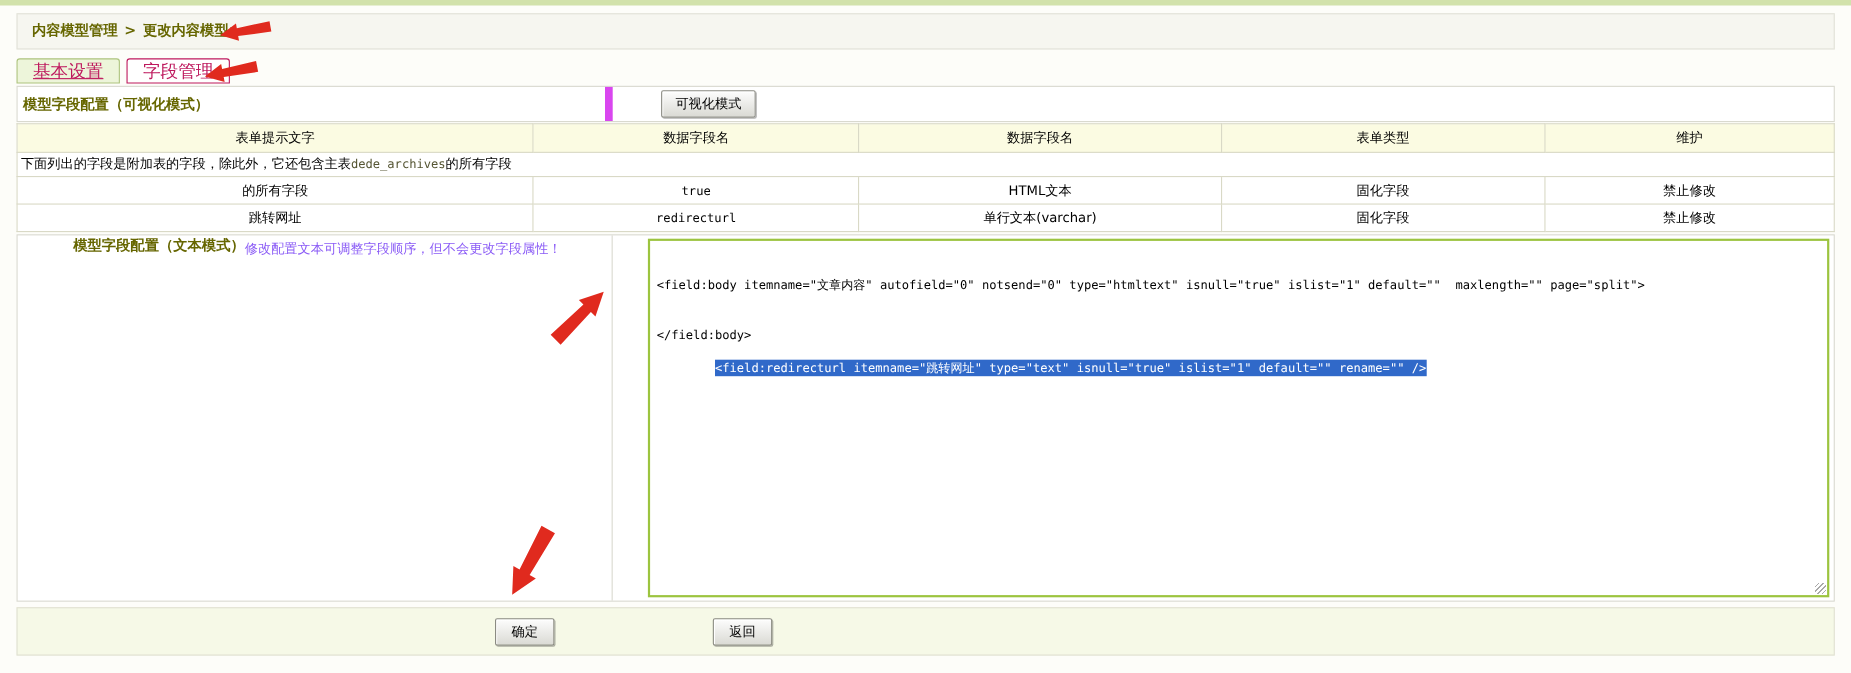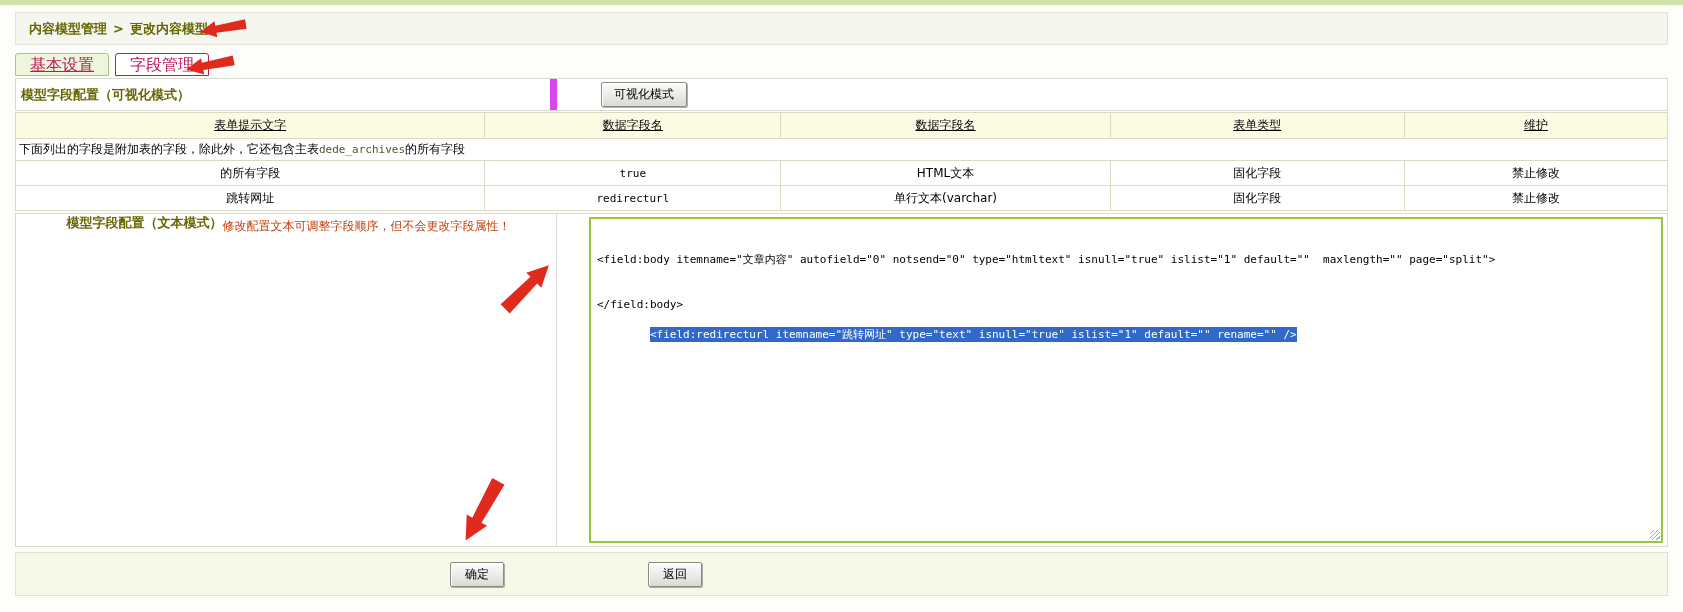"表单提示文字" .ftable tr.thead td { text-decoration: underline -> none }
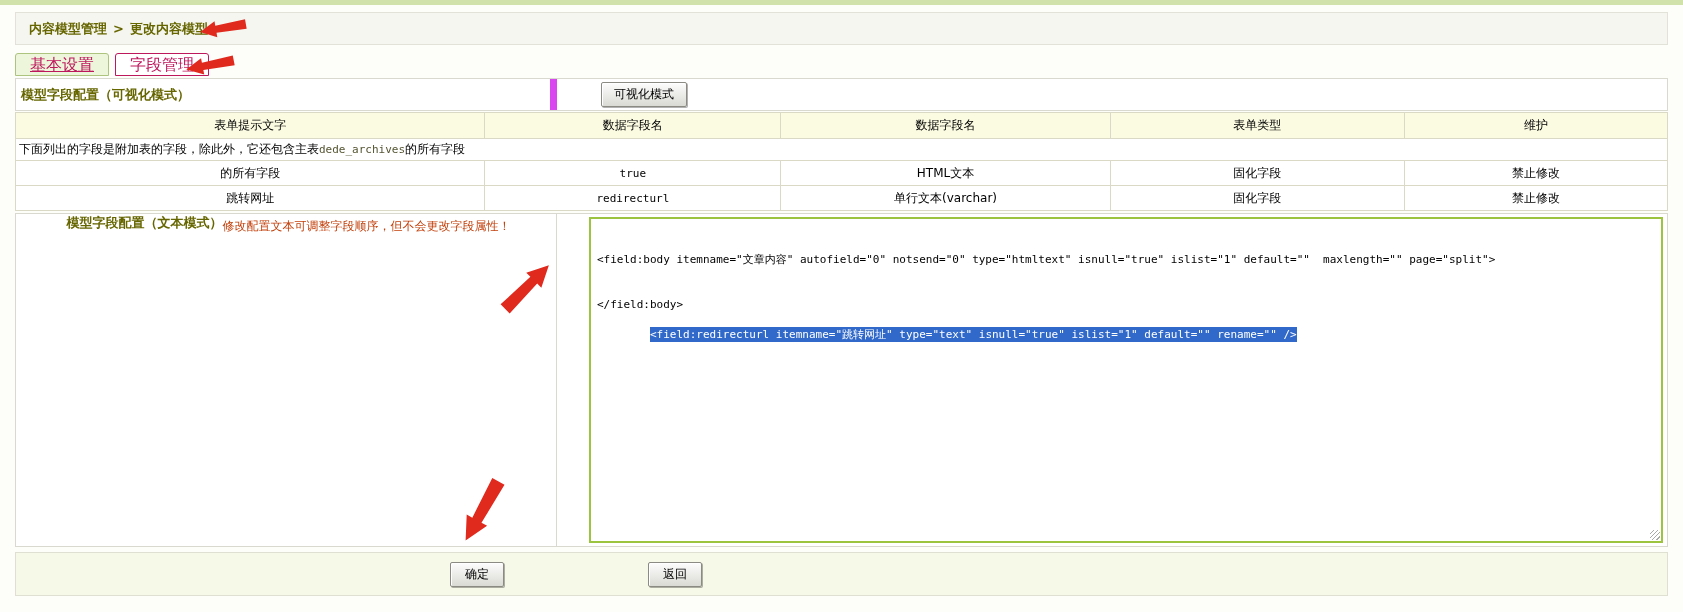"修改配置文本可调整字段顺序，但不会更改字段属性！" .cfg-left .sec-sub { color: #c2410c -> #8b5cf6 }
